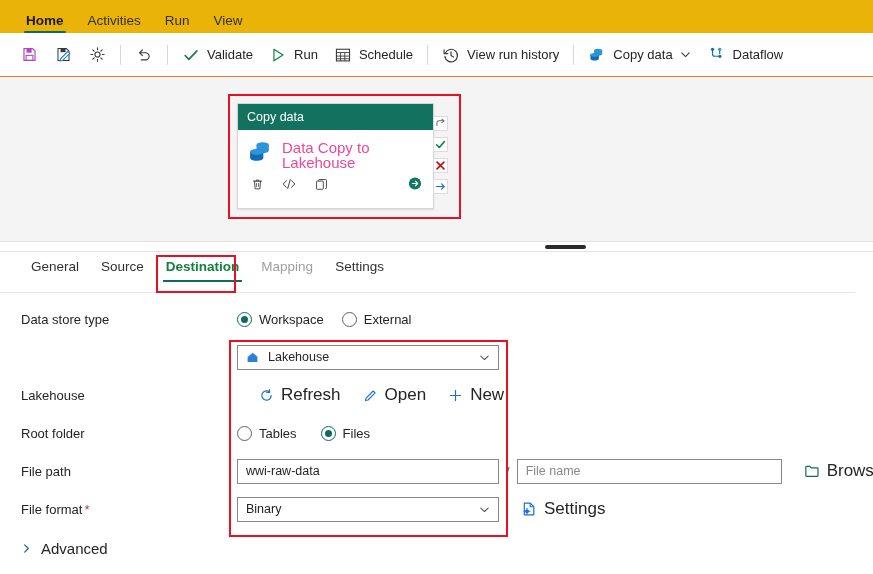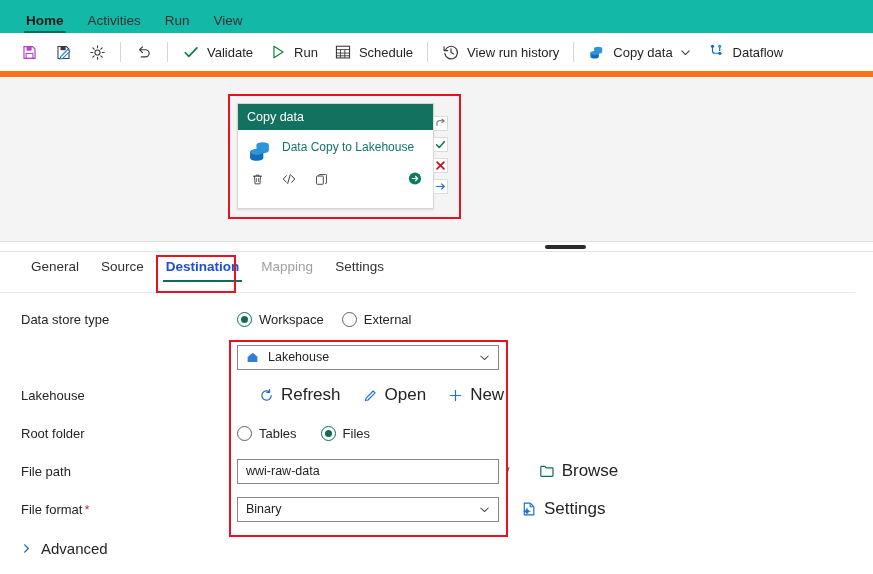"Home" .ribbon-tabs { background: #14b8a6 -> #eab308 }
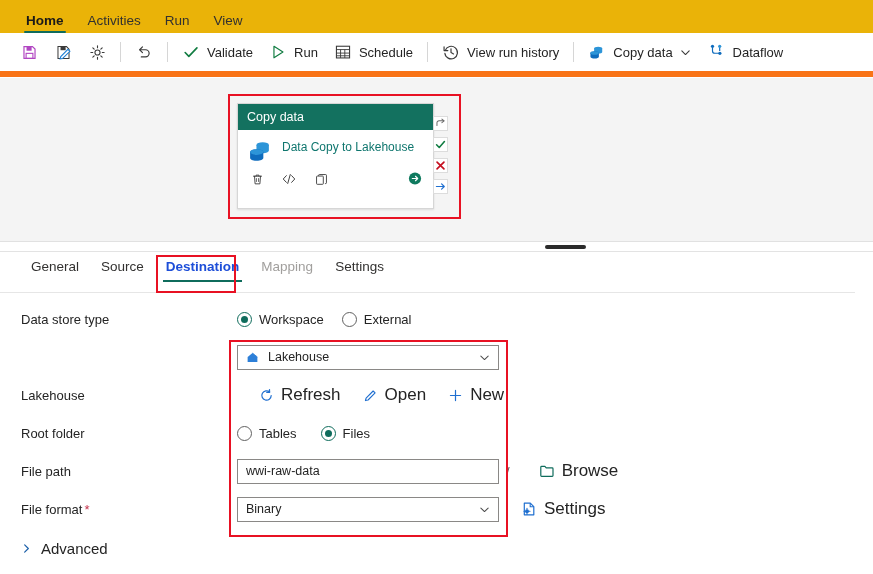"Validate" .cmdbar { border-bottom: 6px solid #f97316 -> 1px solid #f97316 }
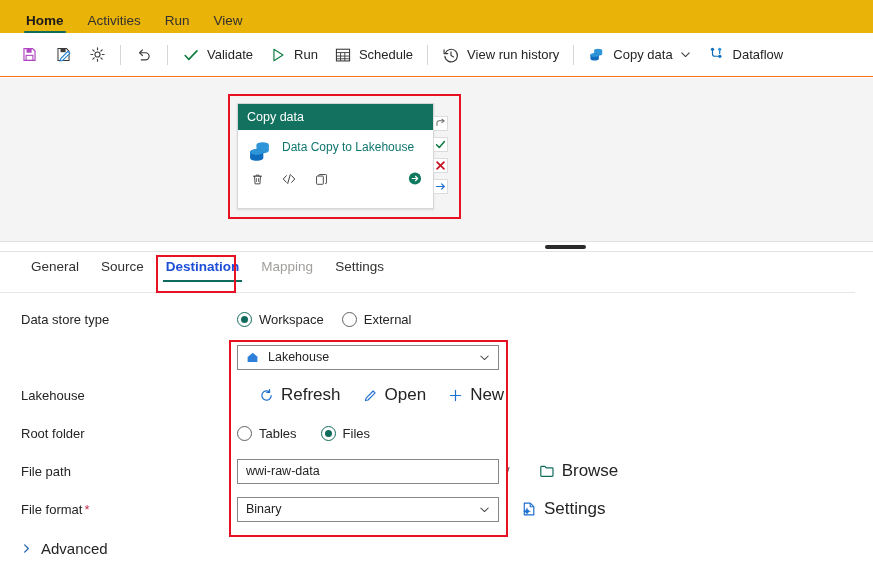"Data Copy to Lakehouse" .card-title { color: #0f766e -> #ec4899; font-size: 12px -> 15px }
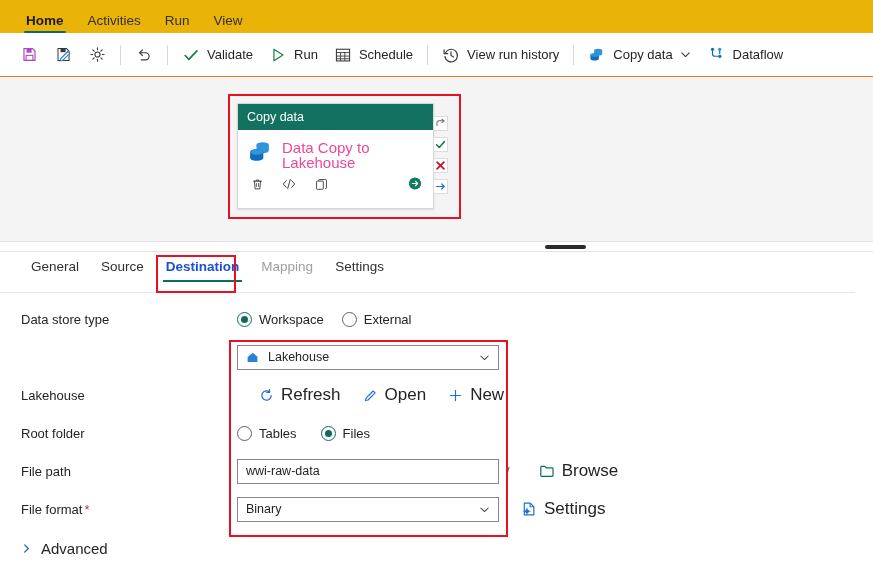"Destination" .ptab.active { color: #1d4ed8 -> #15803d }
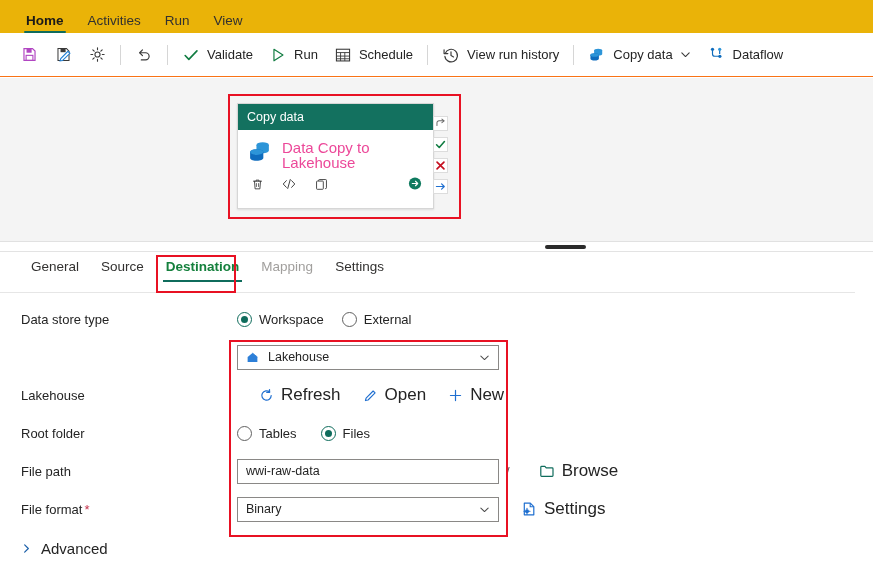"File name" div.tb { html: none -> <div> <span>File name</span> </div> }
